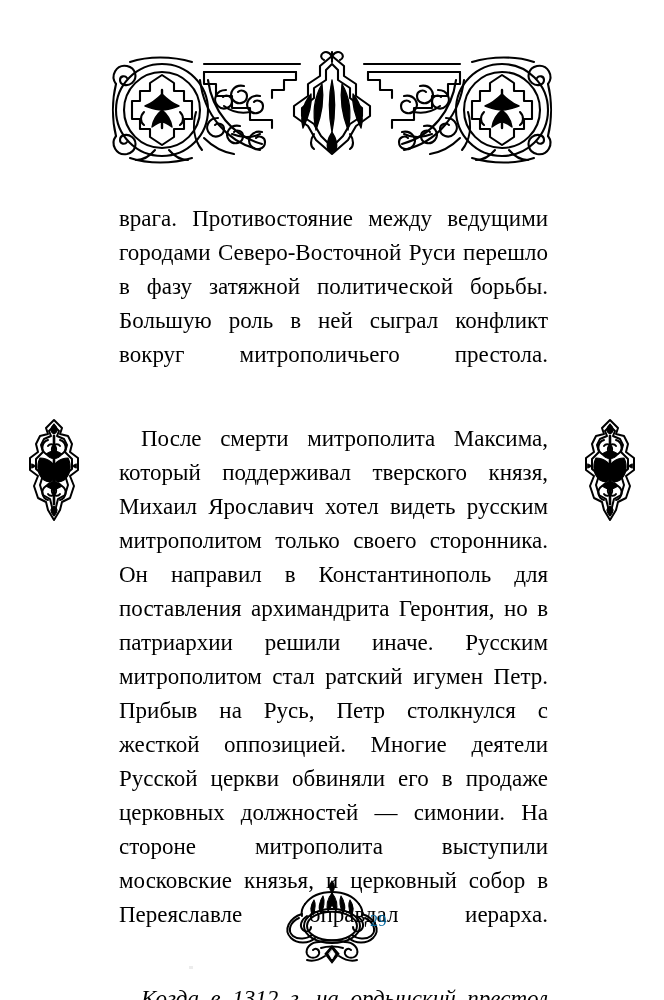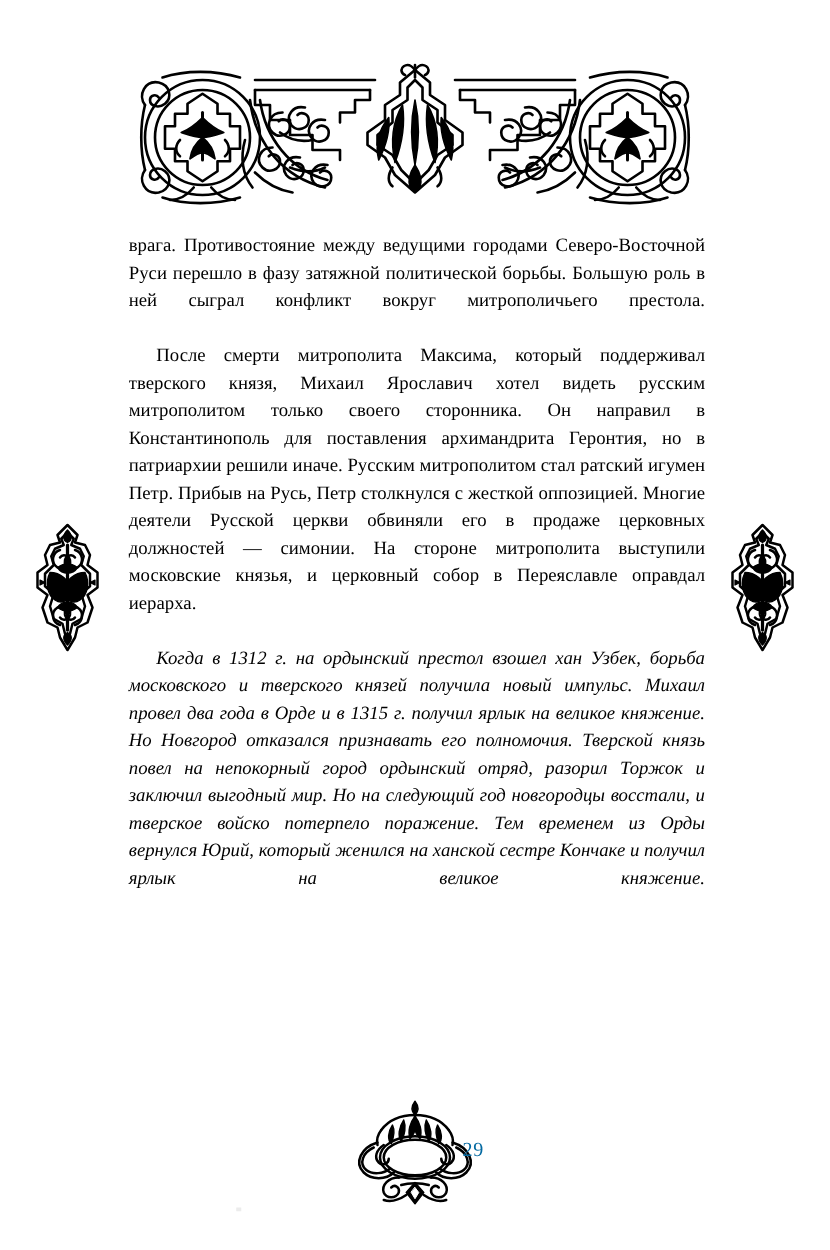"врага. Противостояние между ведущими" .para { font-size: 15px -> 23px; line-height: 22px -> 34px; margin: 0 -> 16px }
